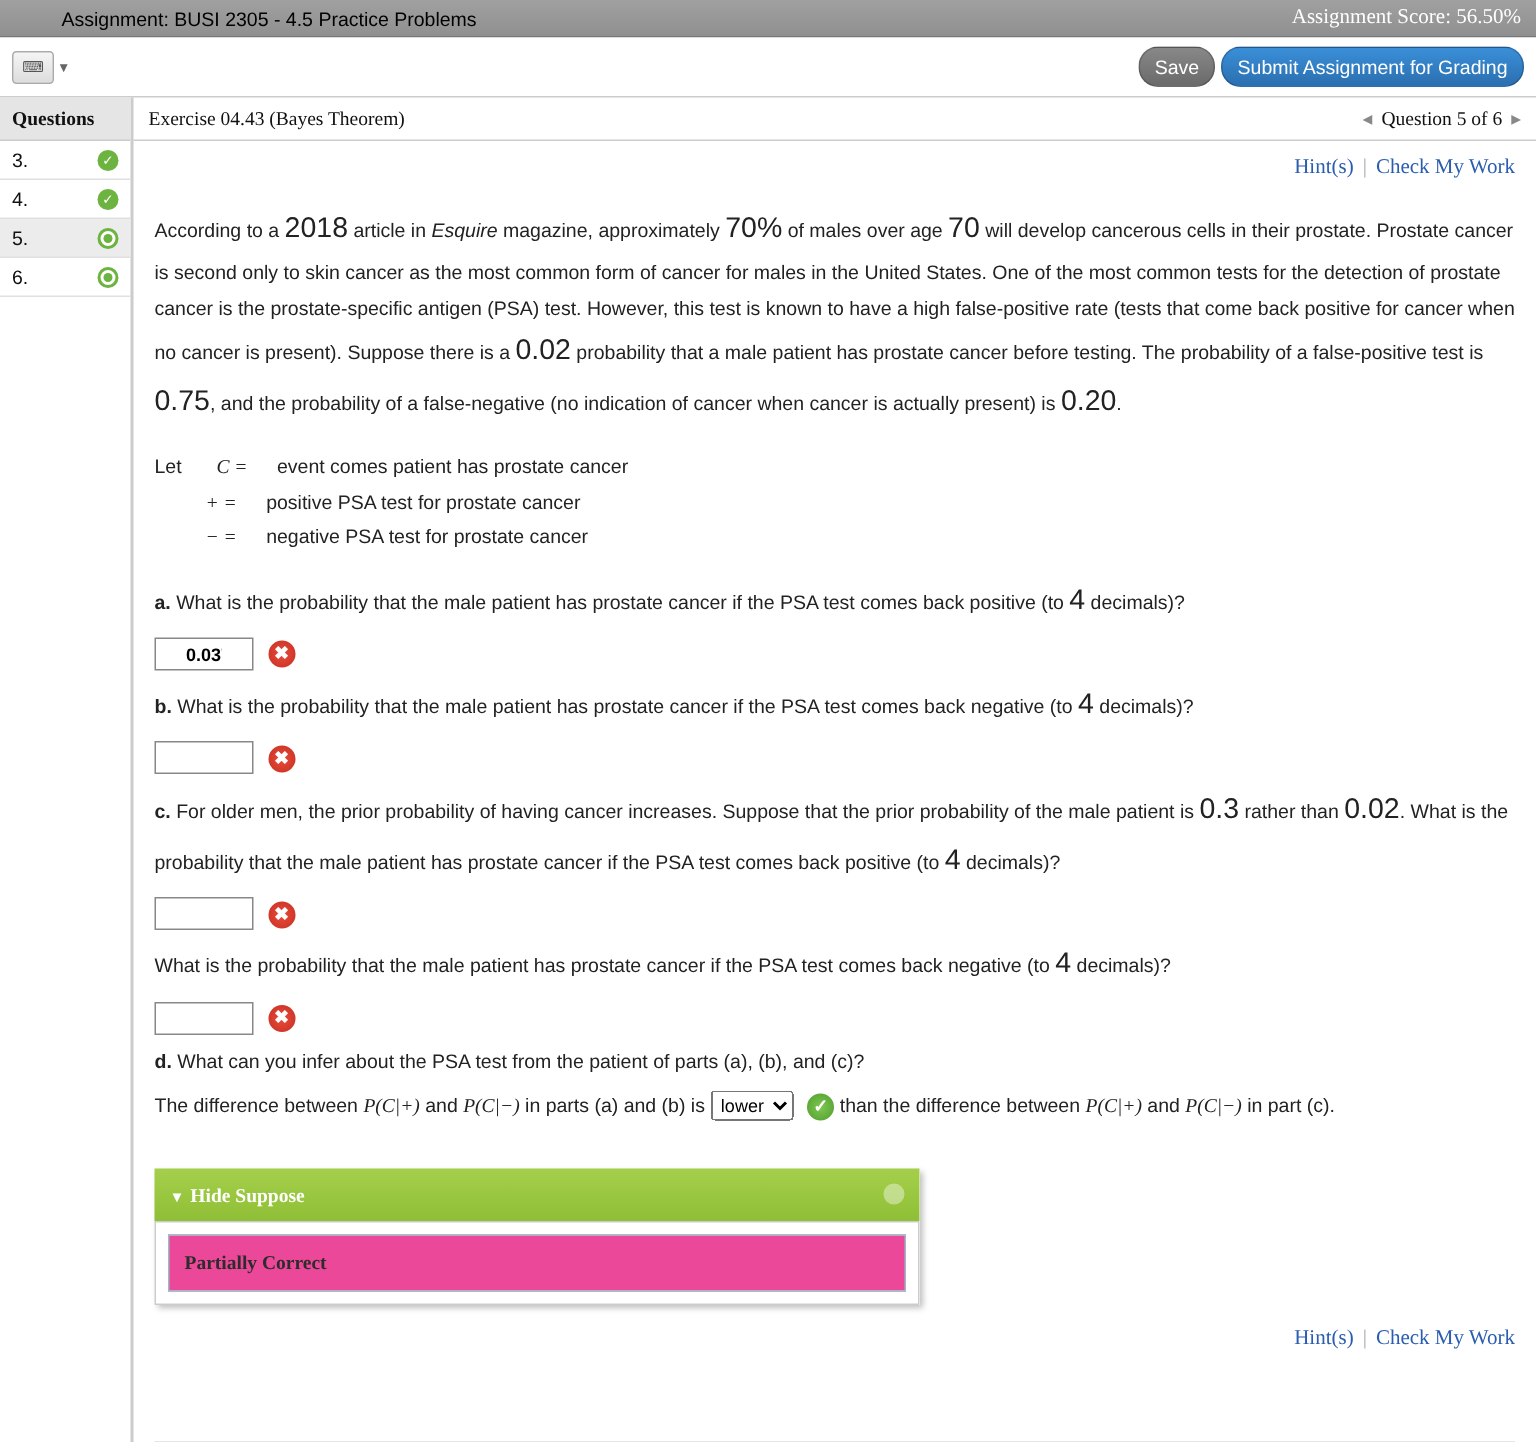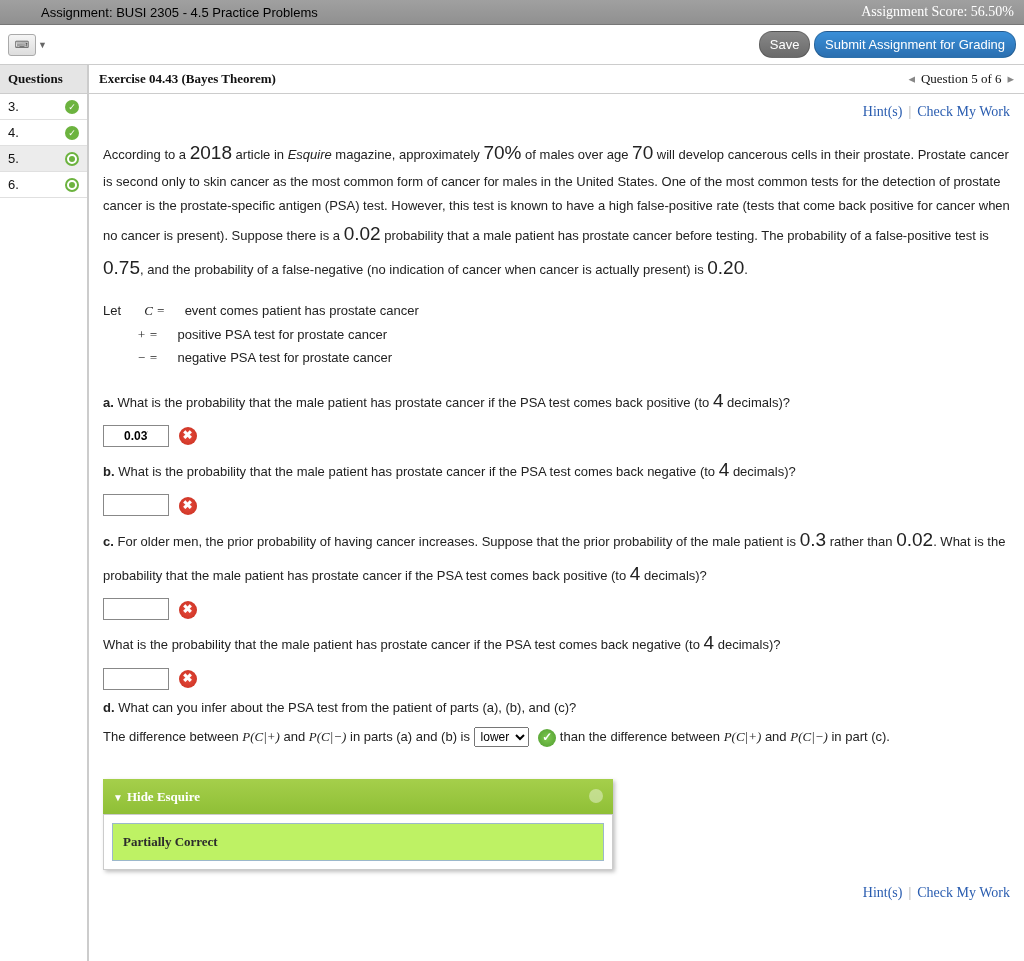"Exercise 04.43 (Bayes Theorem)" .content-header .ex-title { font-weight: bold -> normal }
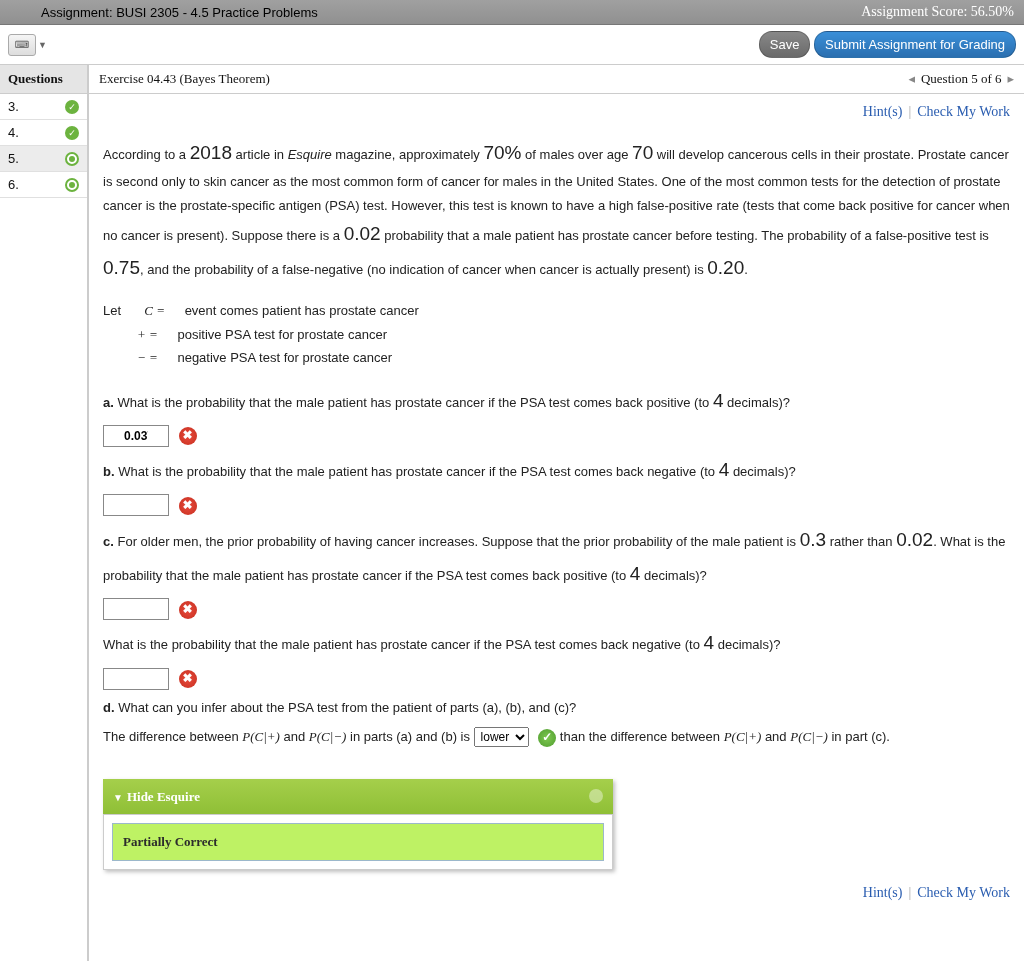"Hide Esquire" span { text: Esquire -> Suppose }
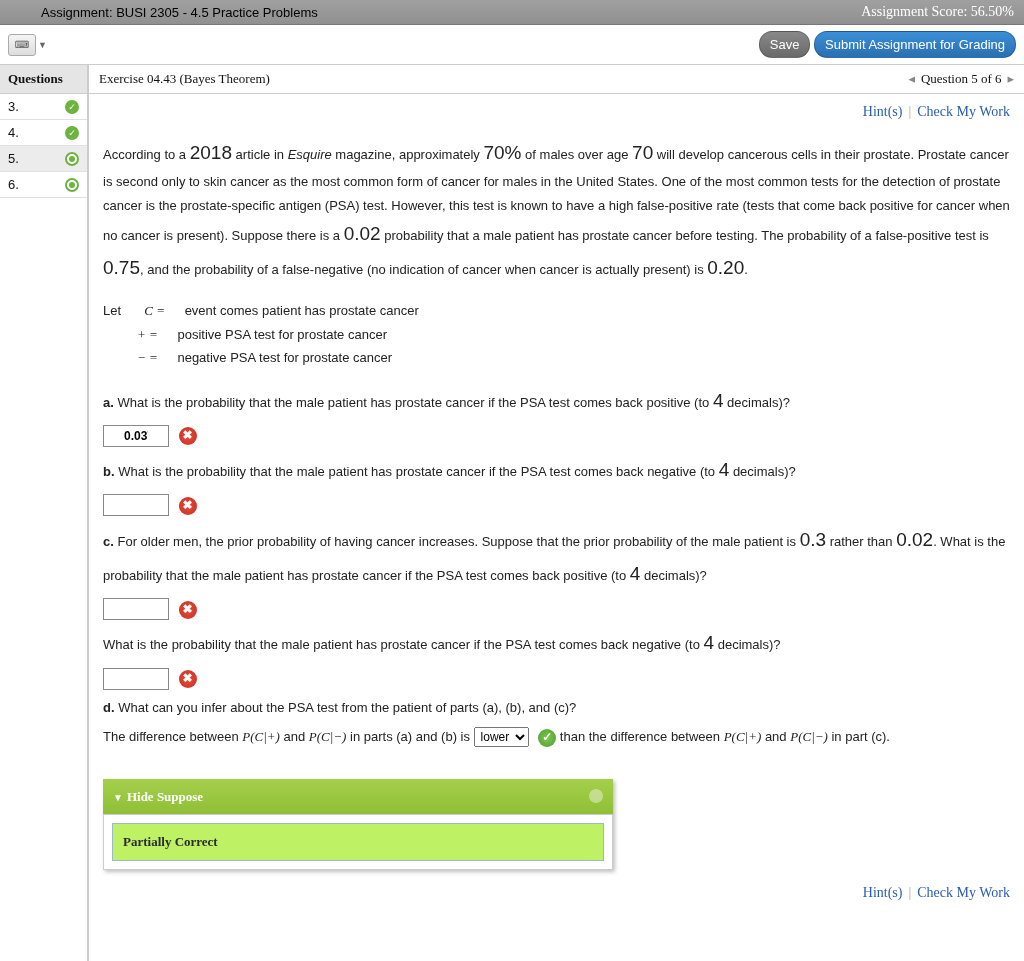"Partially Correct" .feedback-status { background: #bef264 -> #ec4899 }
